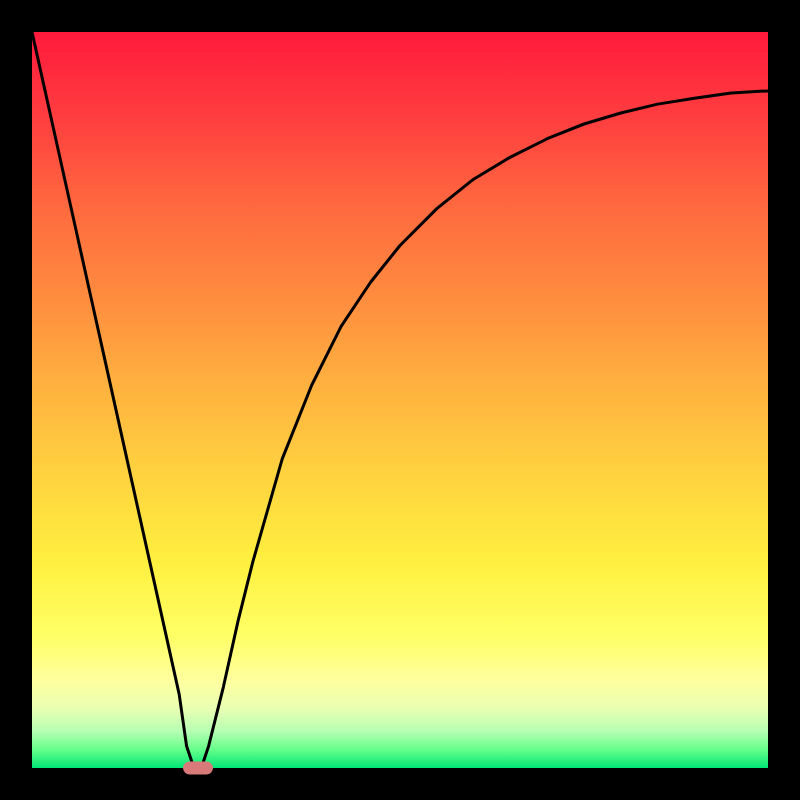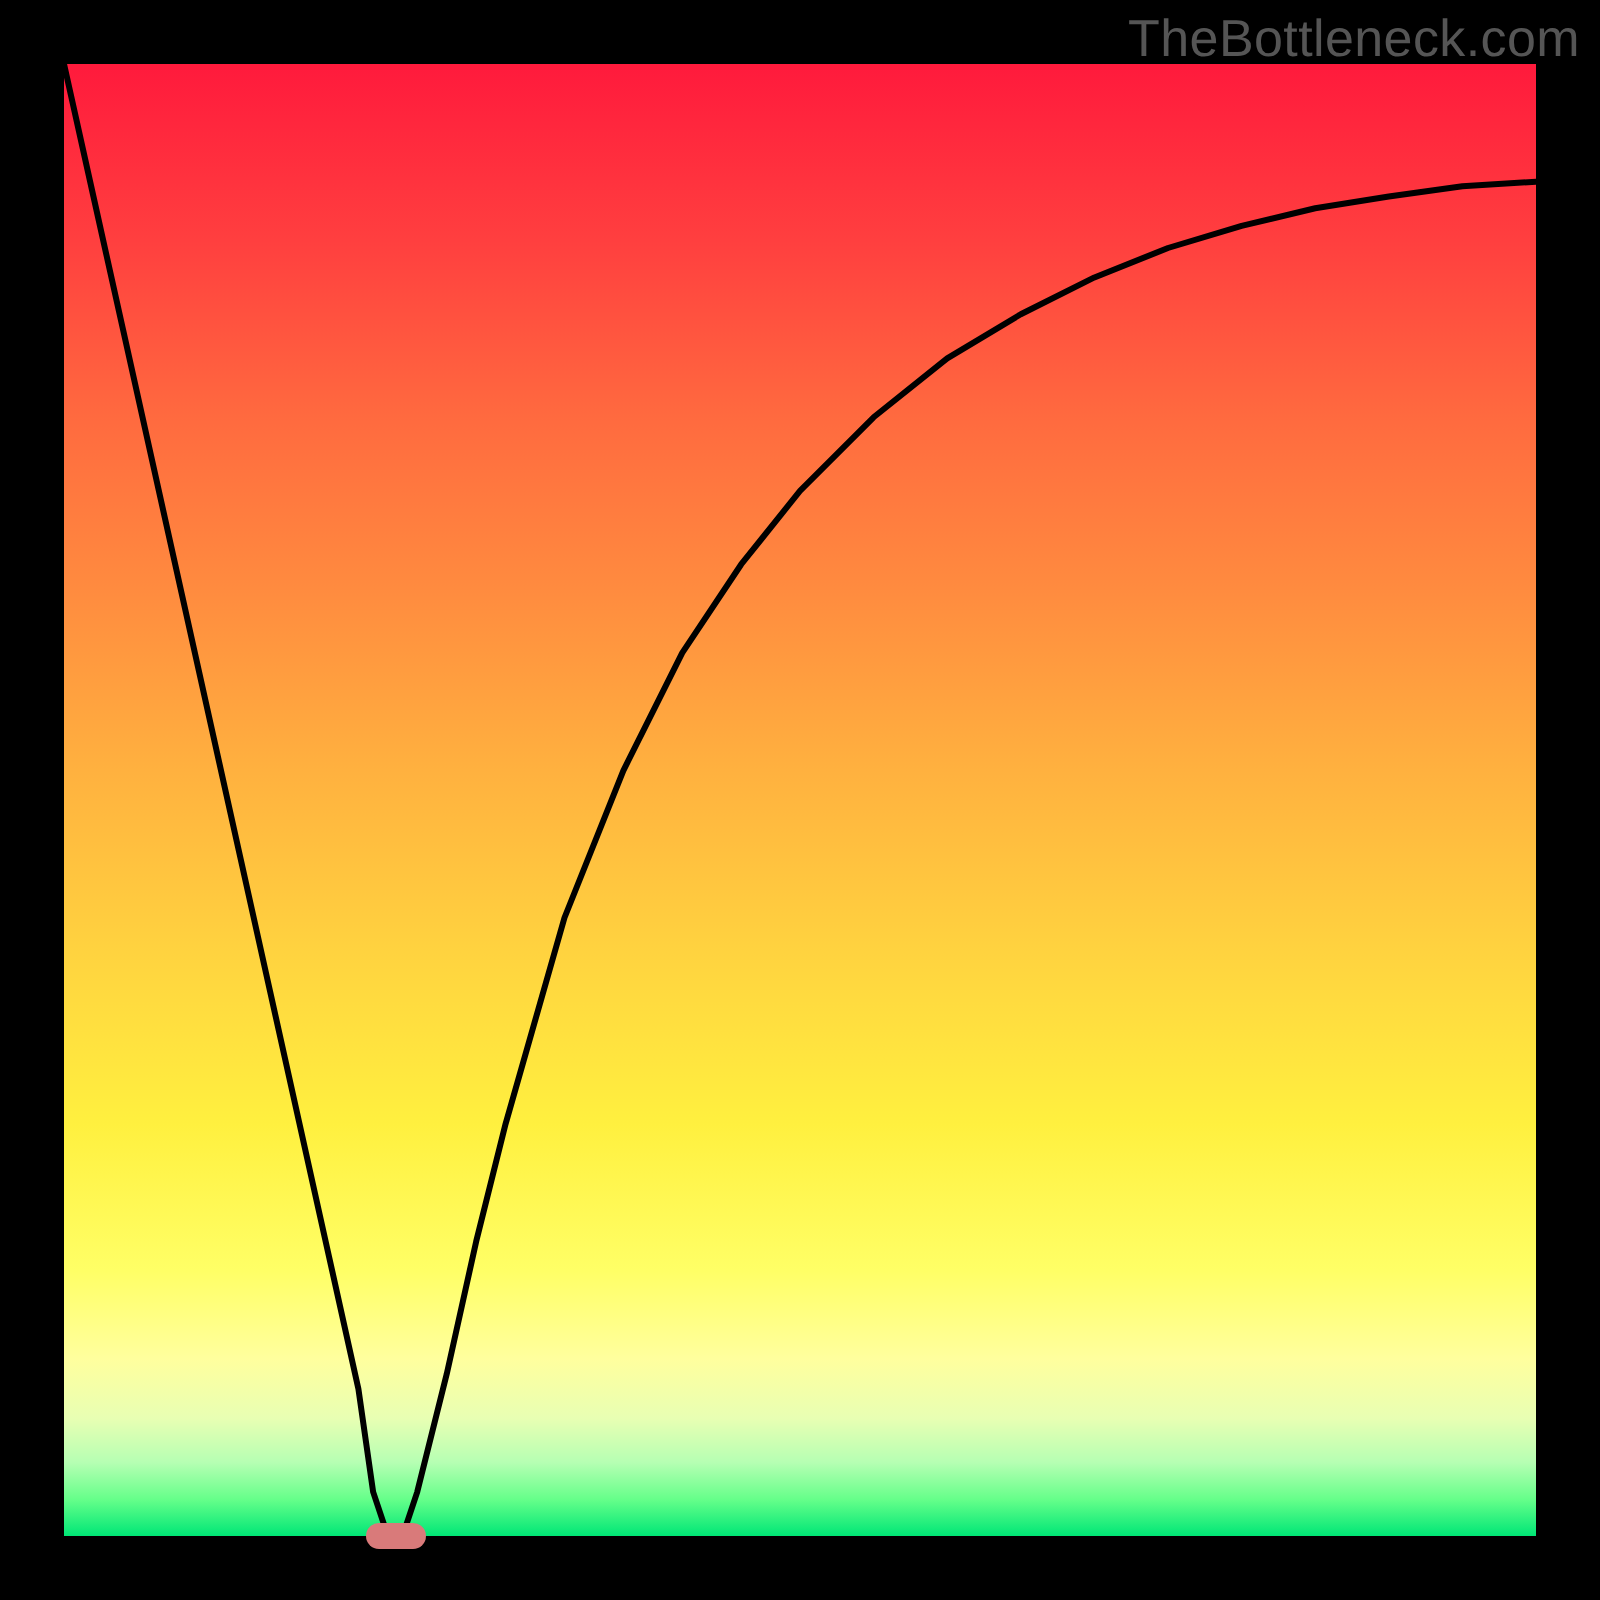"TheBottleneck.com" div.watermark { html: <div>TheBottleneck.com</div> -> none }
